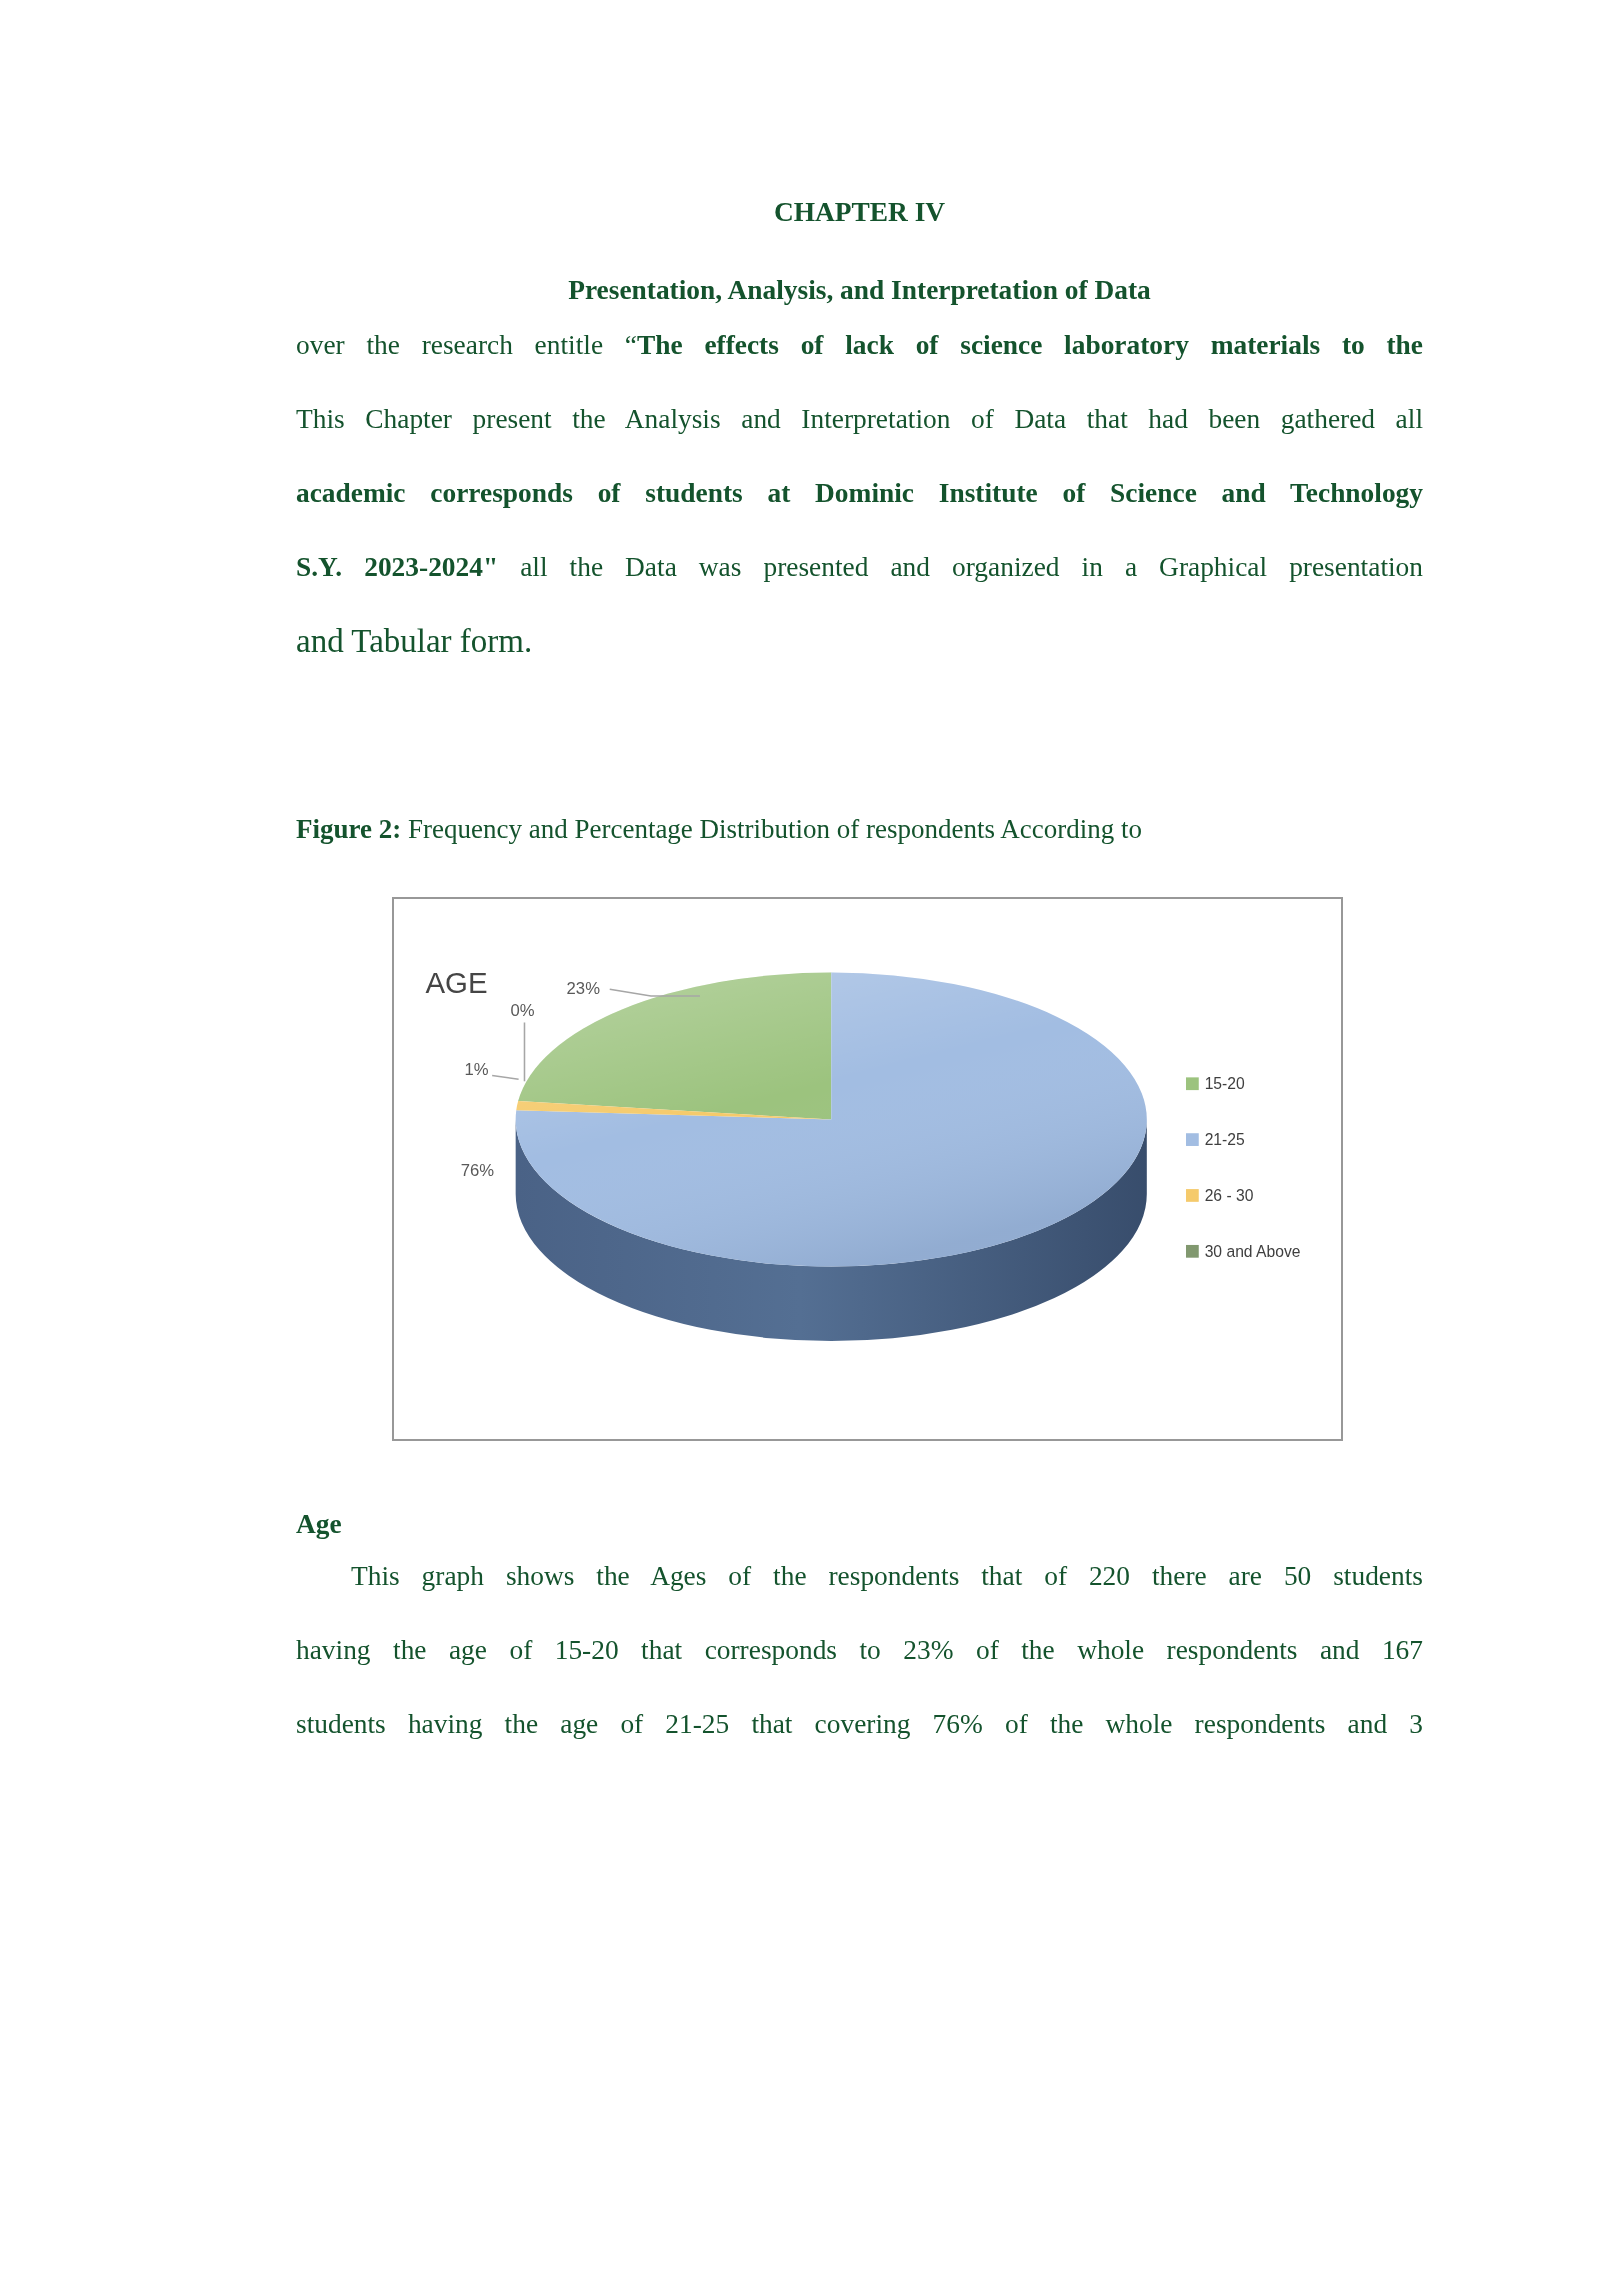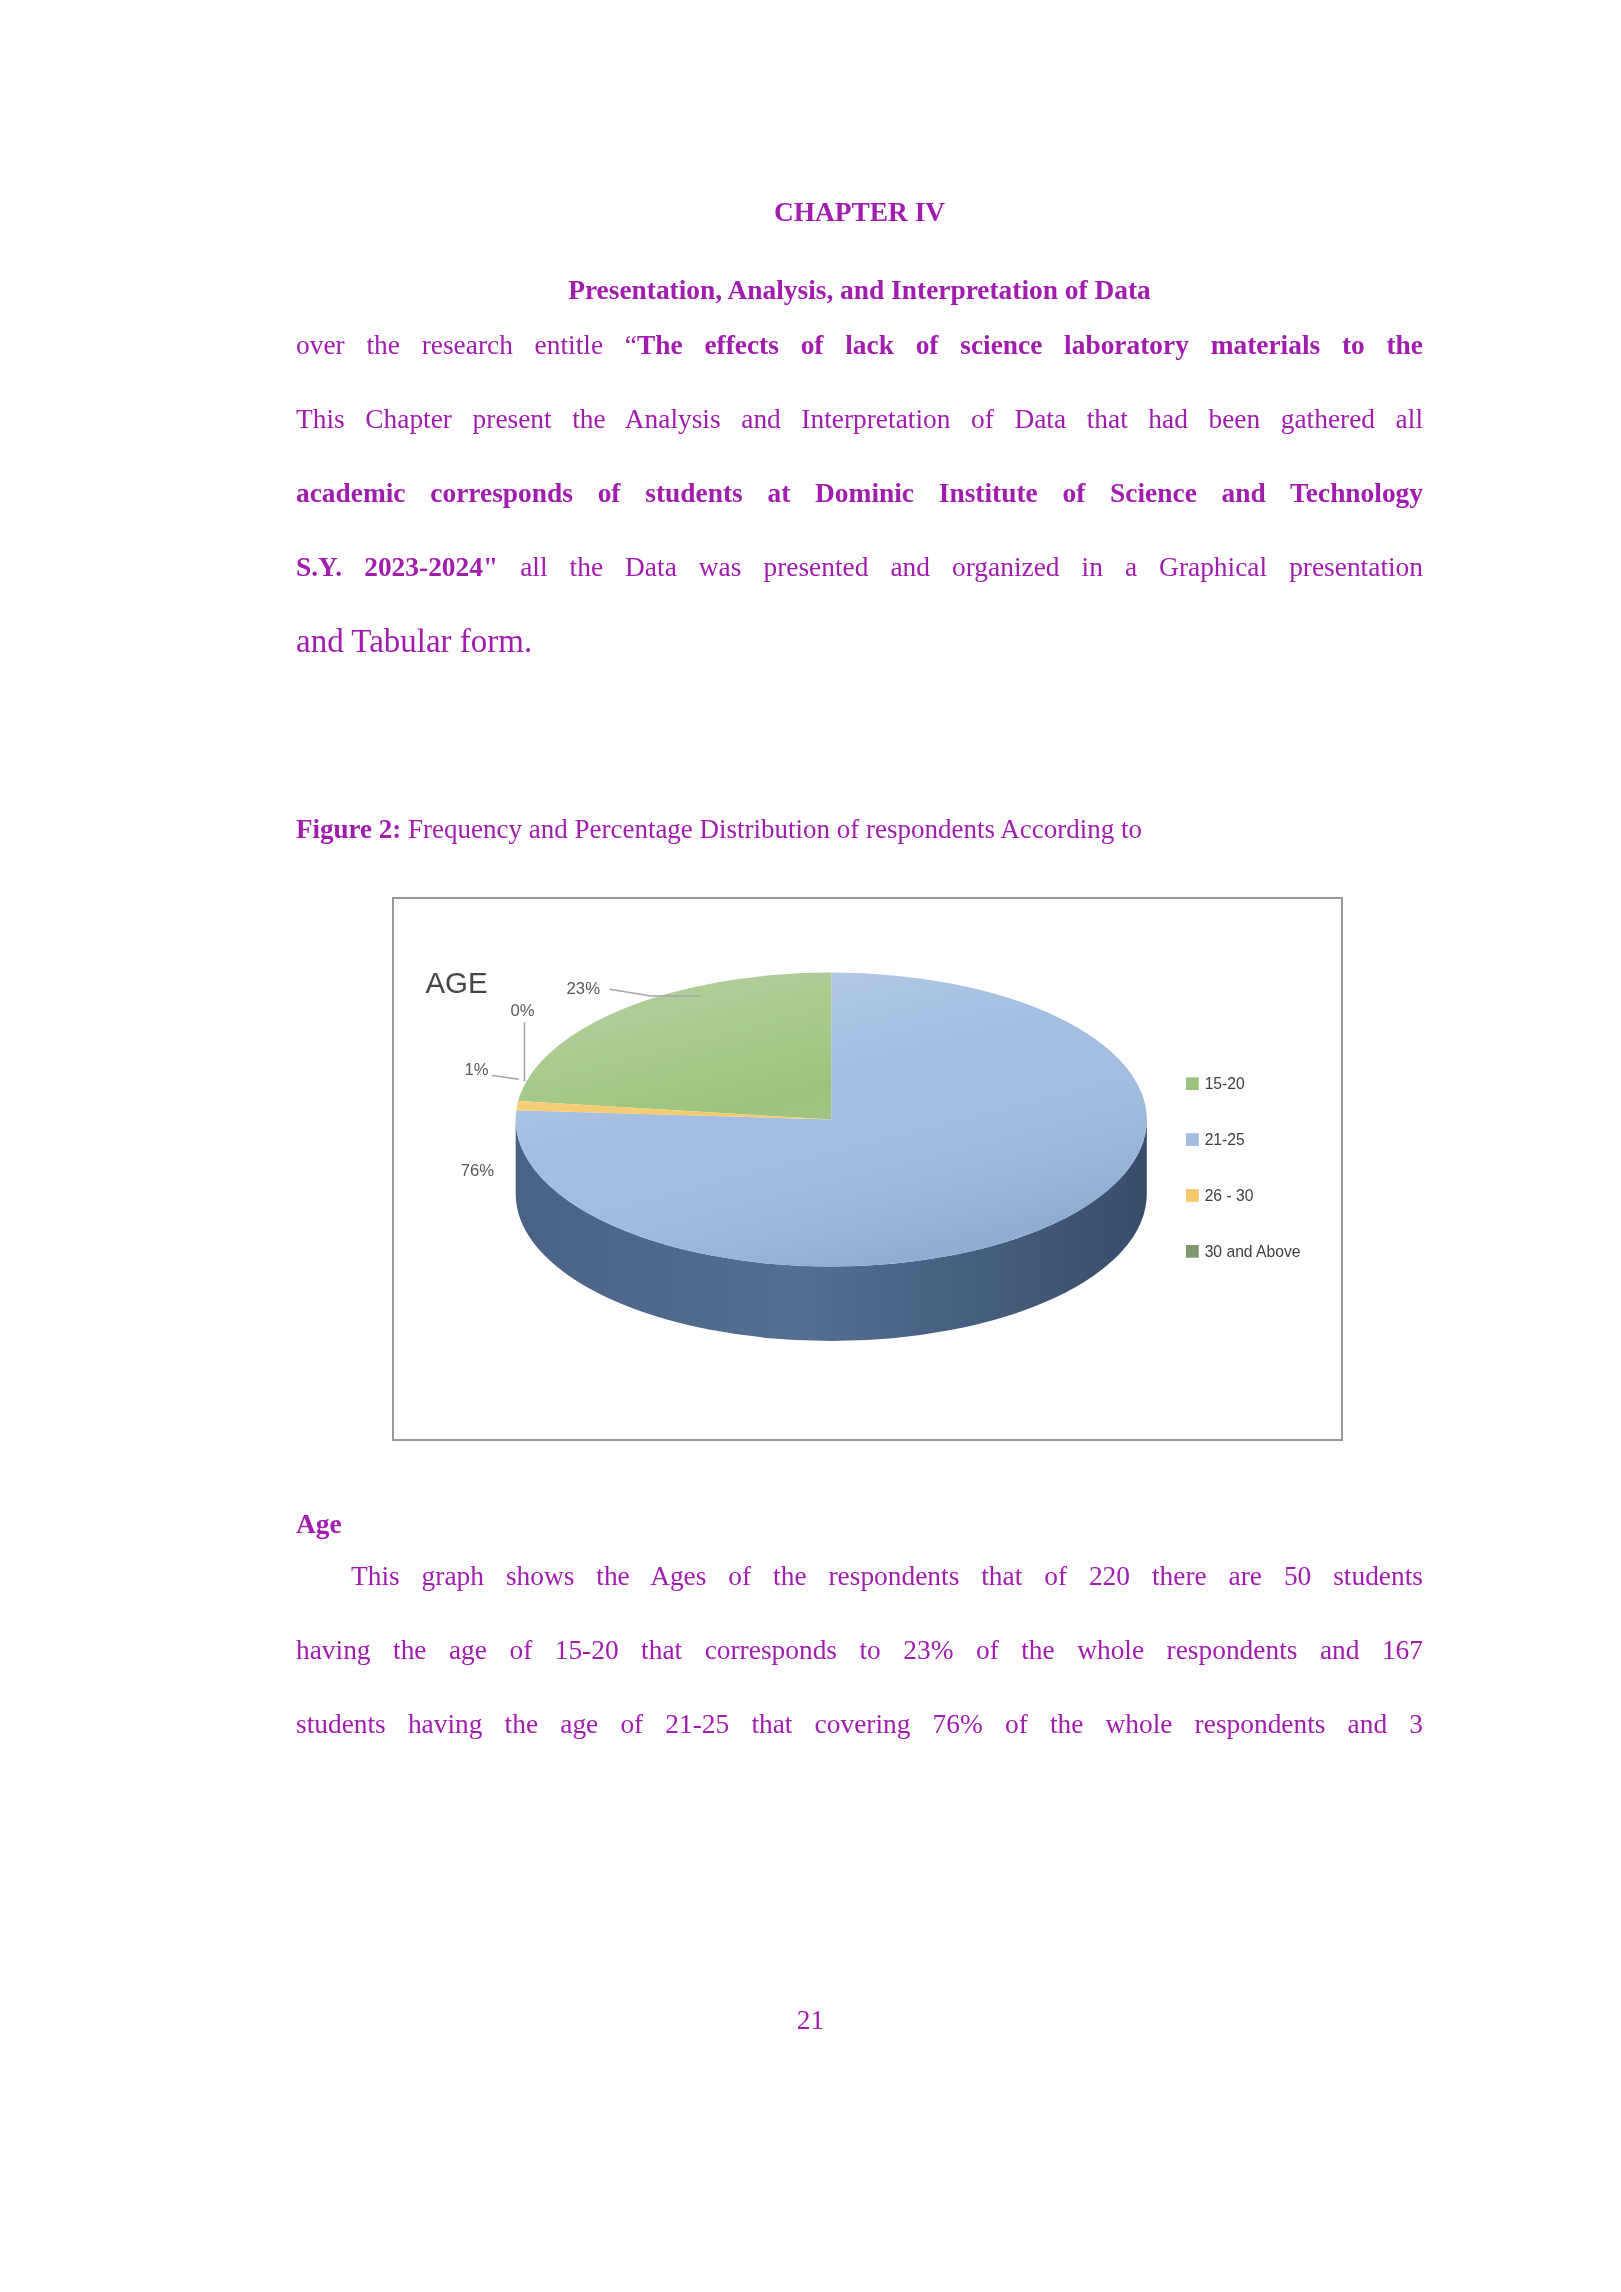"CHAPTER IV" .page { color: #a21caf -> #14532d }
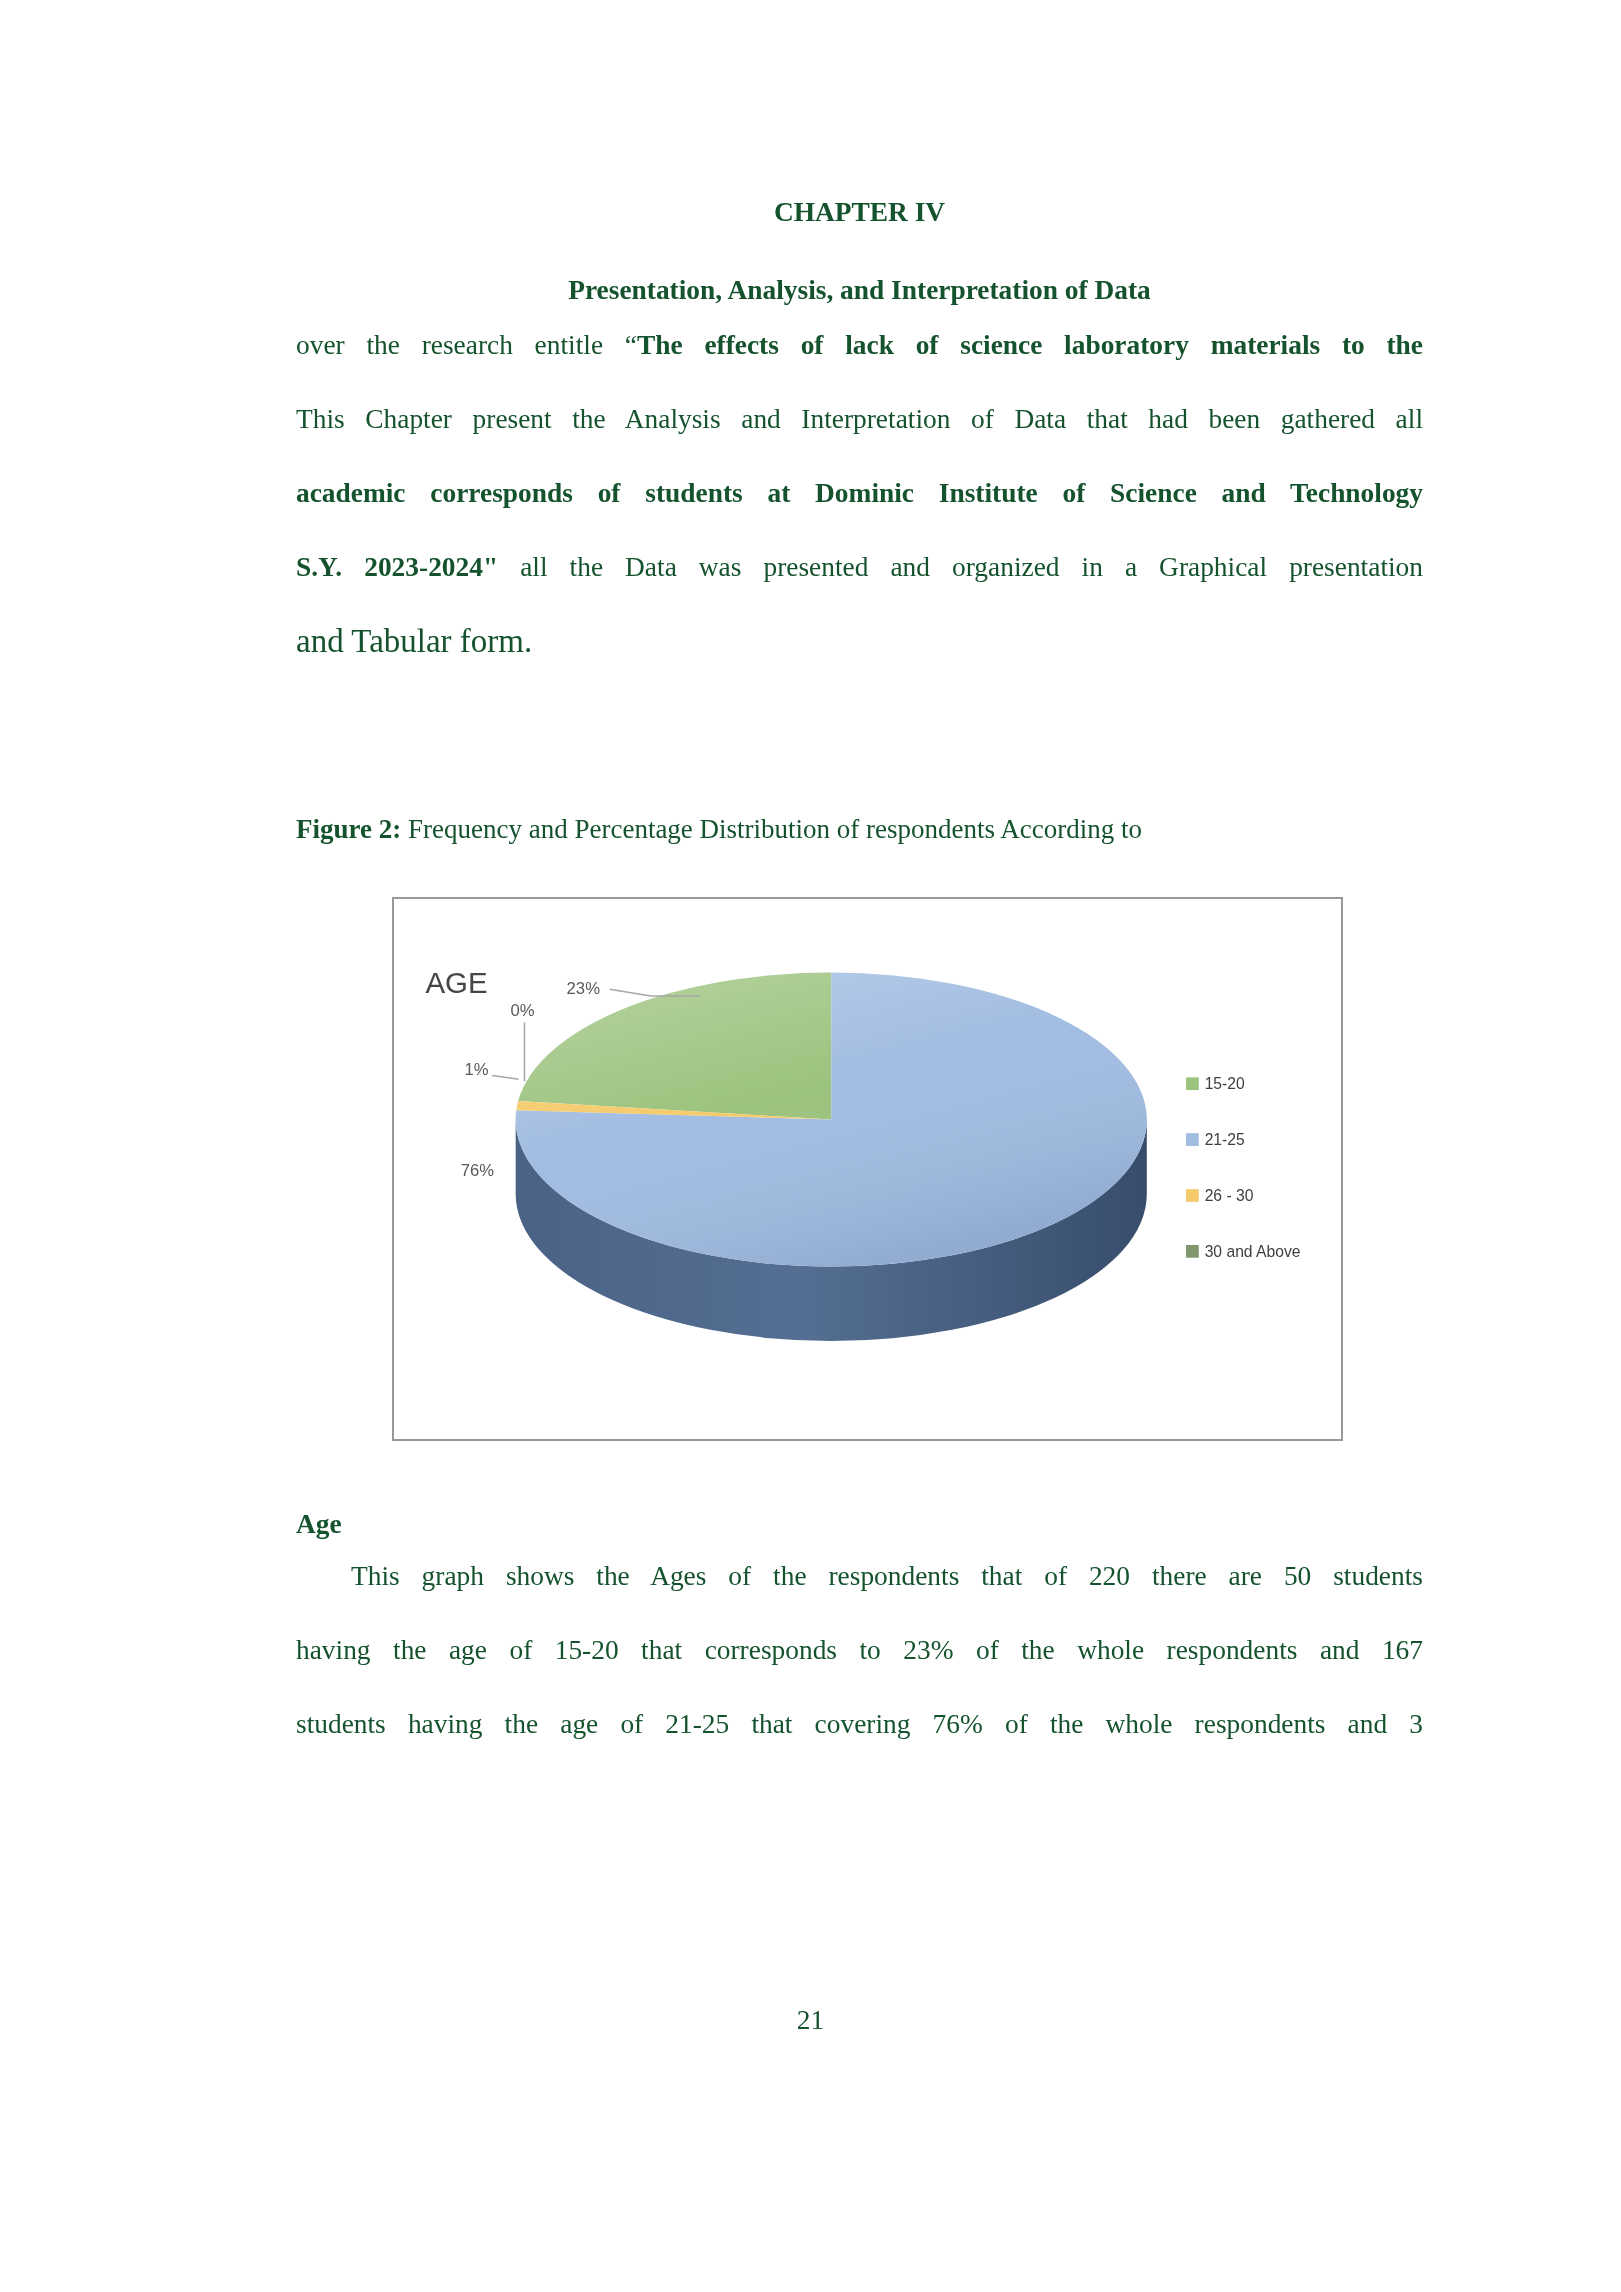"21" div.abs { html: <div> <span>21</span> </div> -> none }
